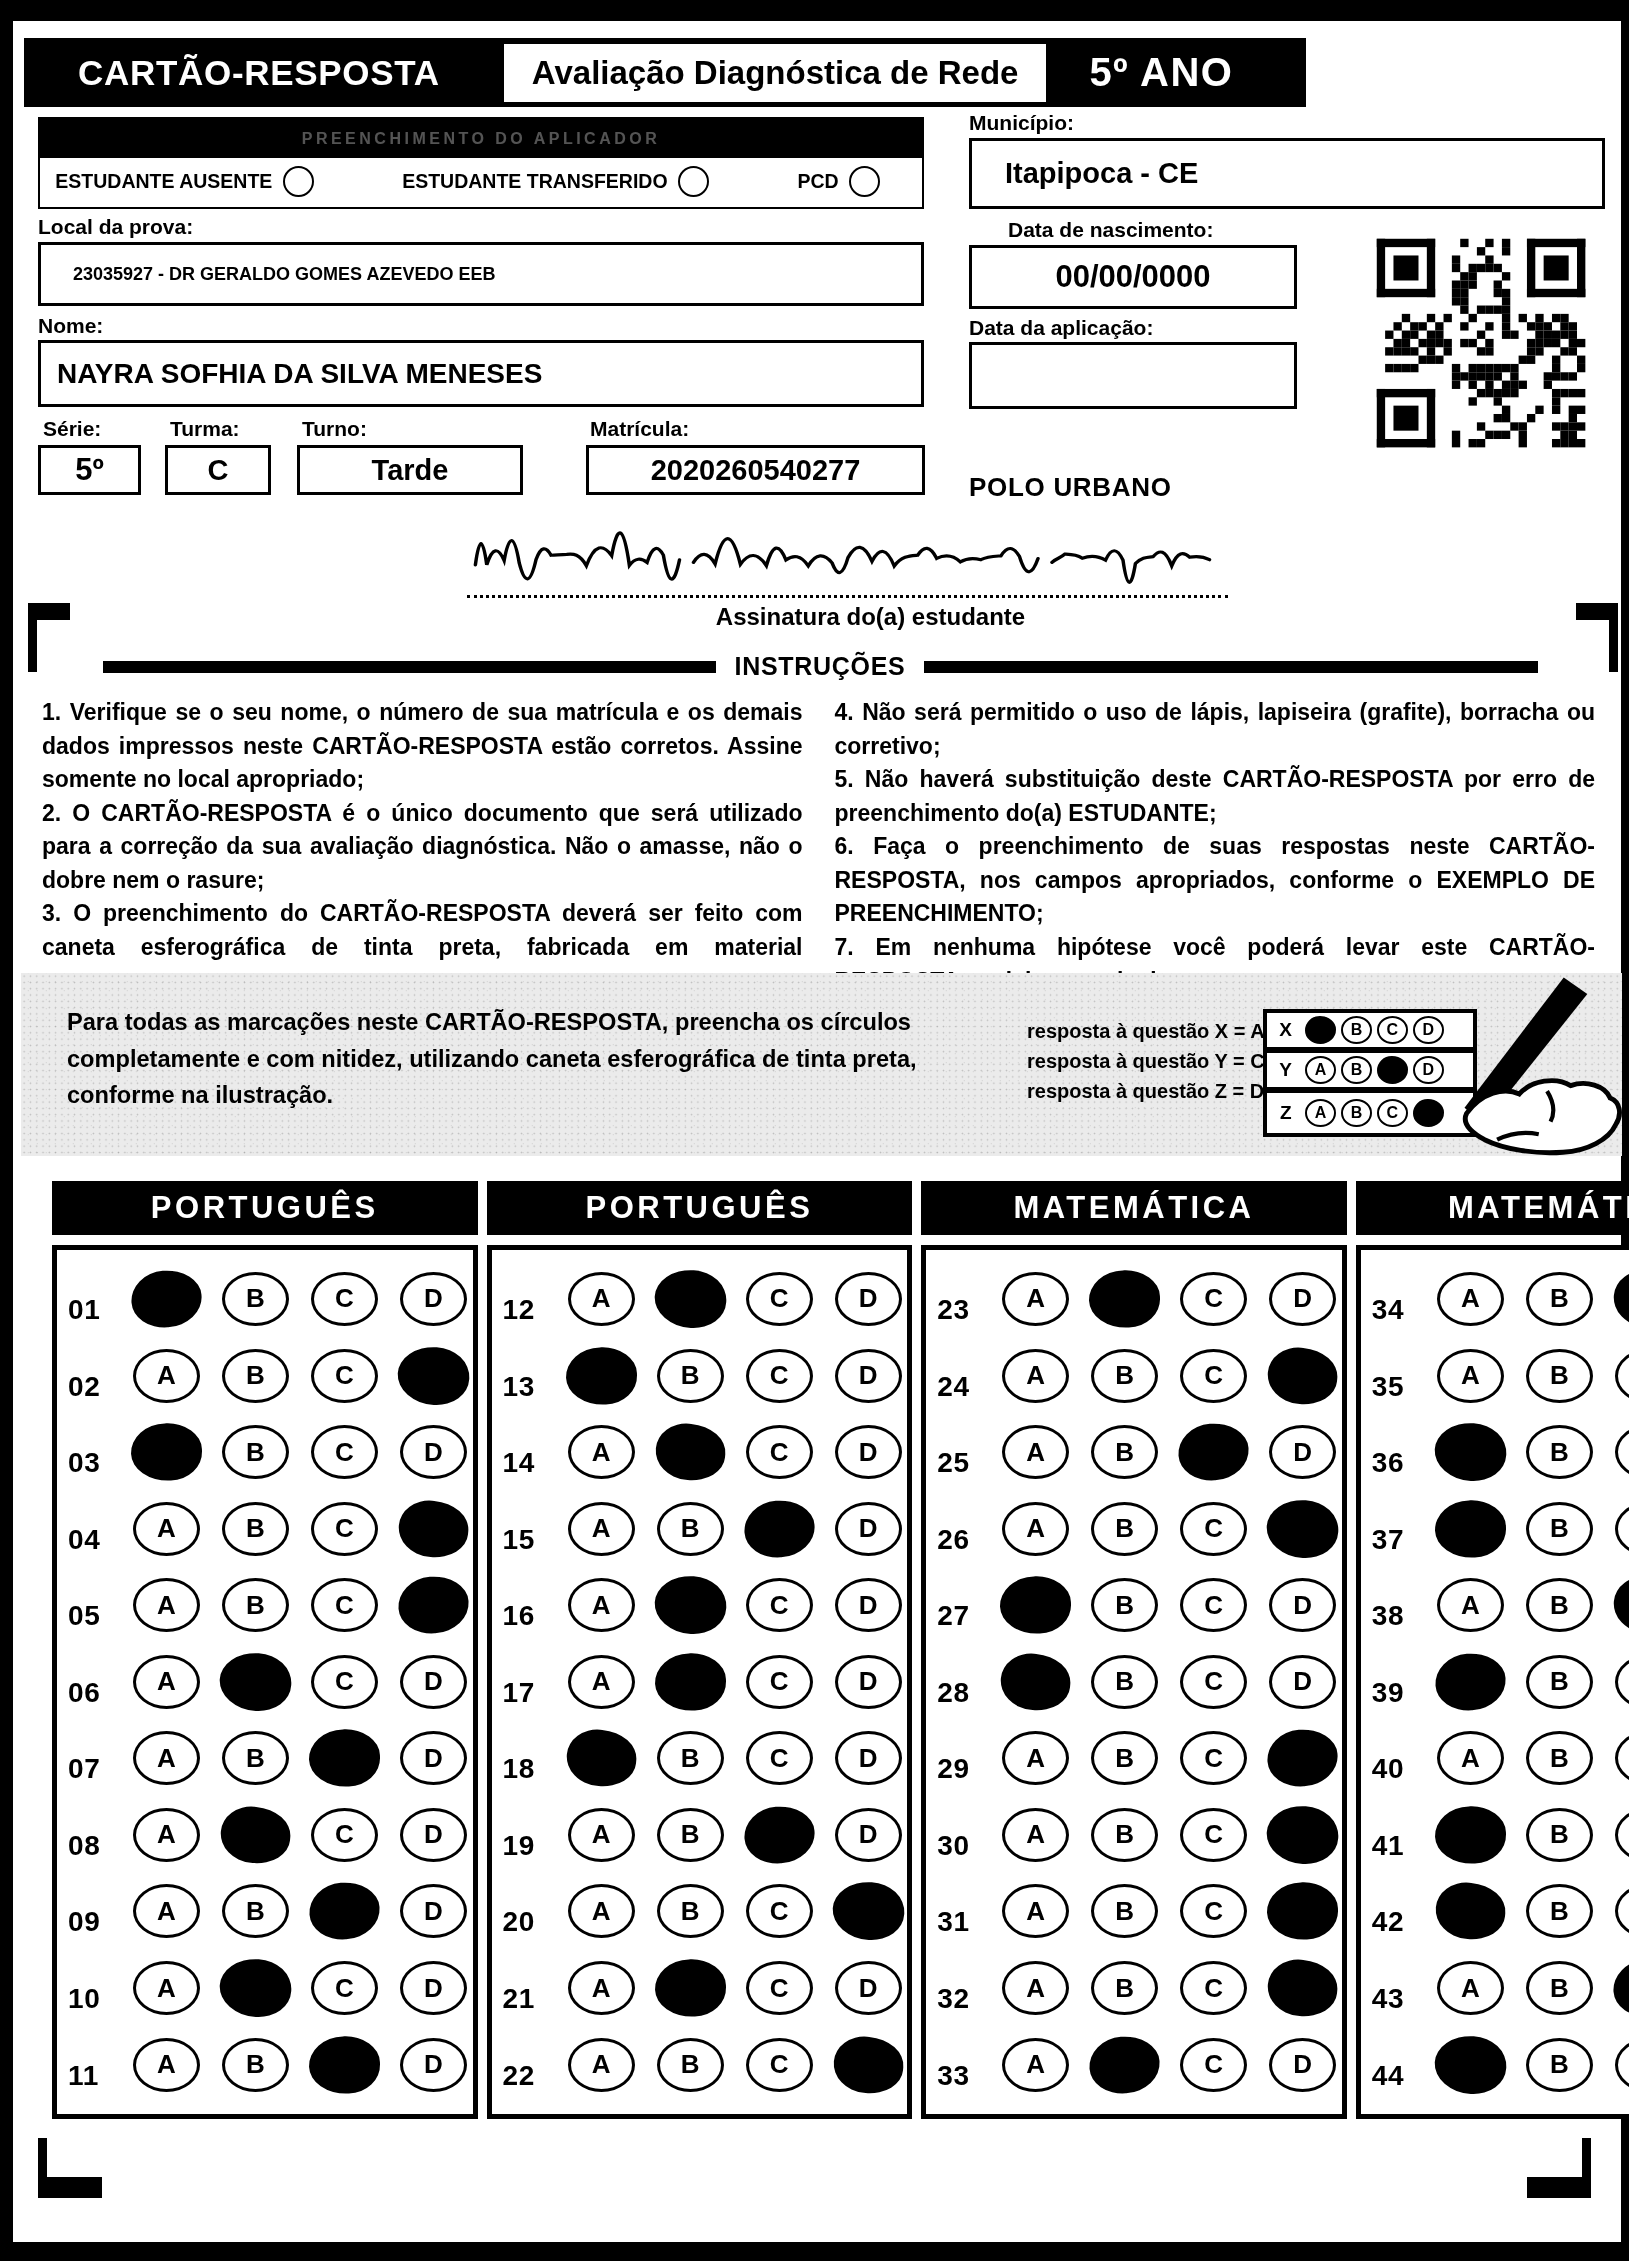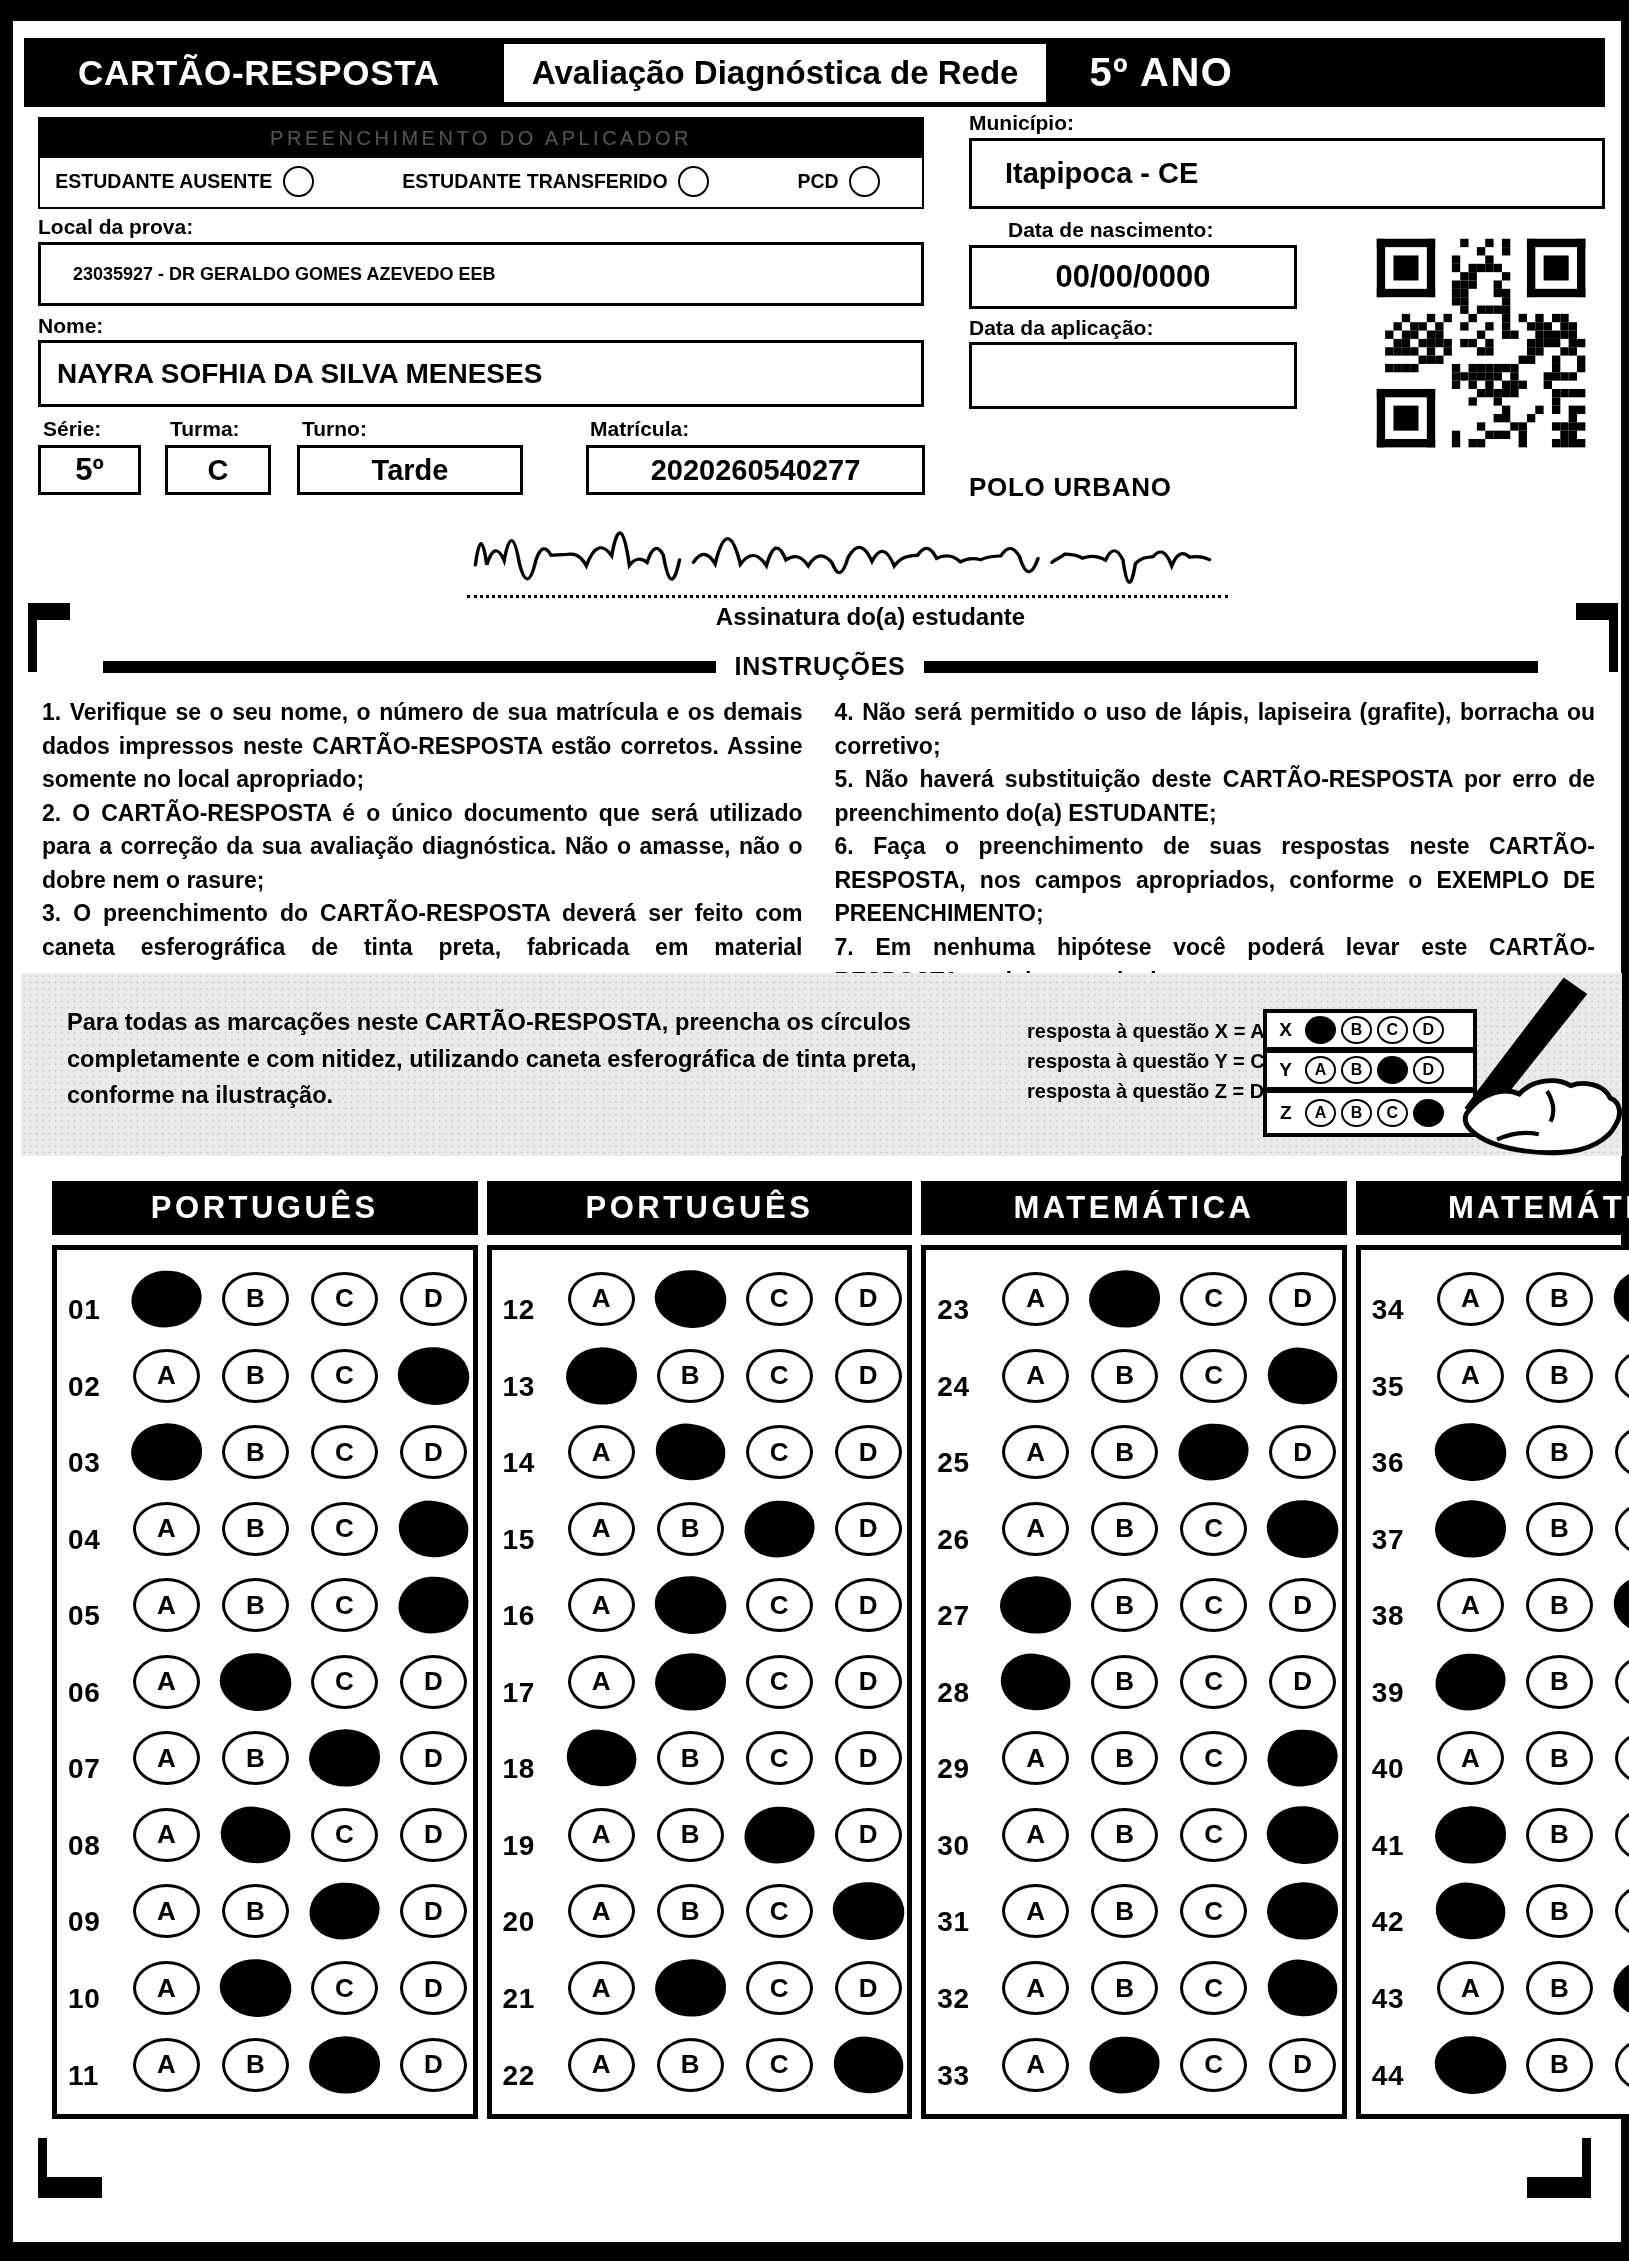"CARTÃO-RESPOSTA" .header-band { width: 1581px -> 1282px }
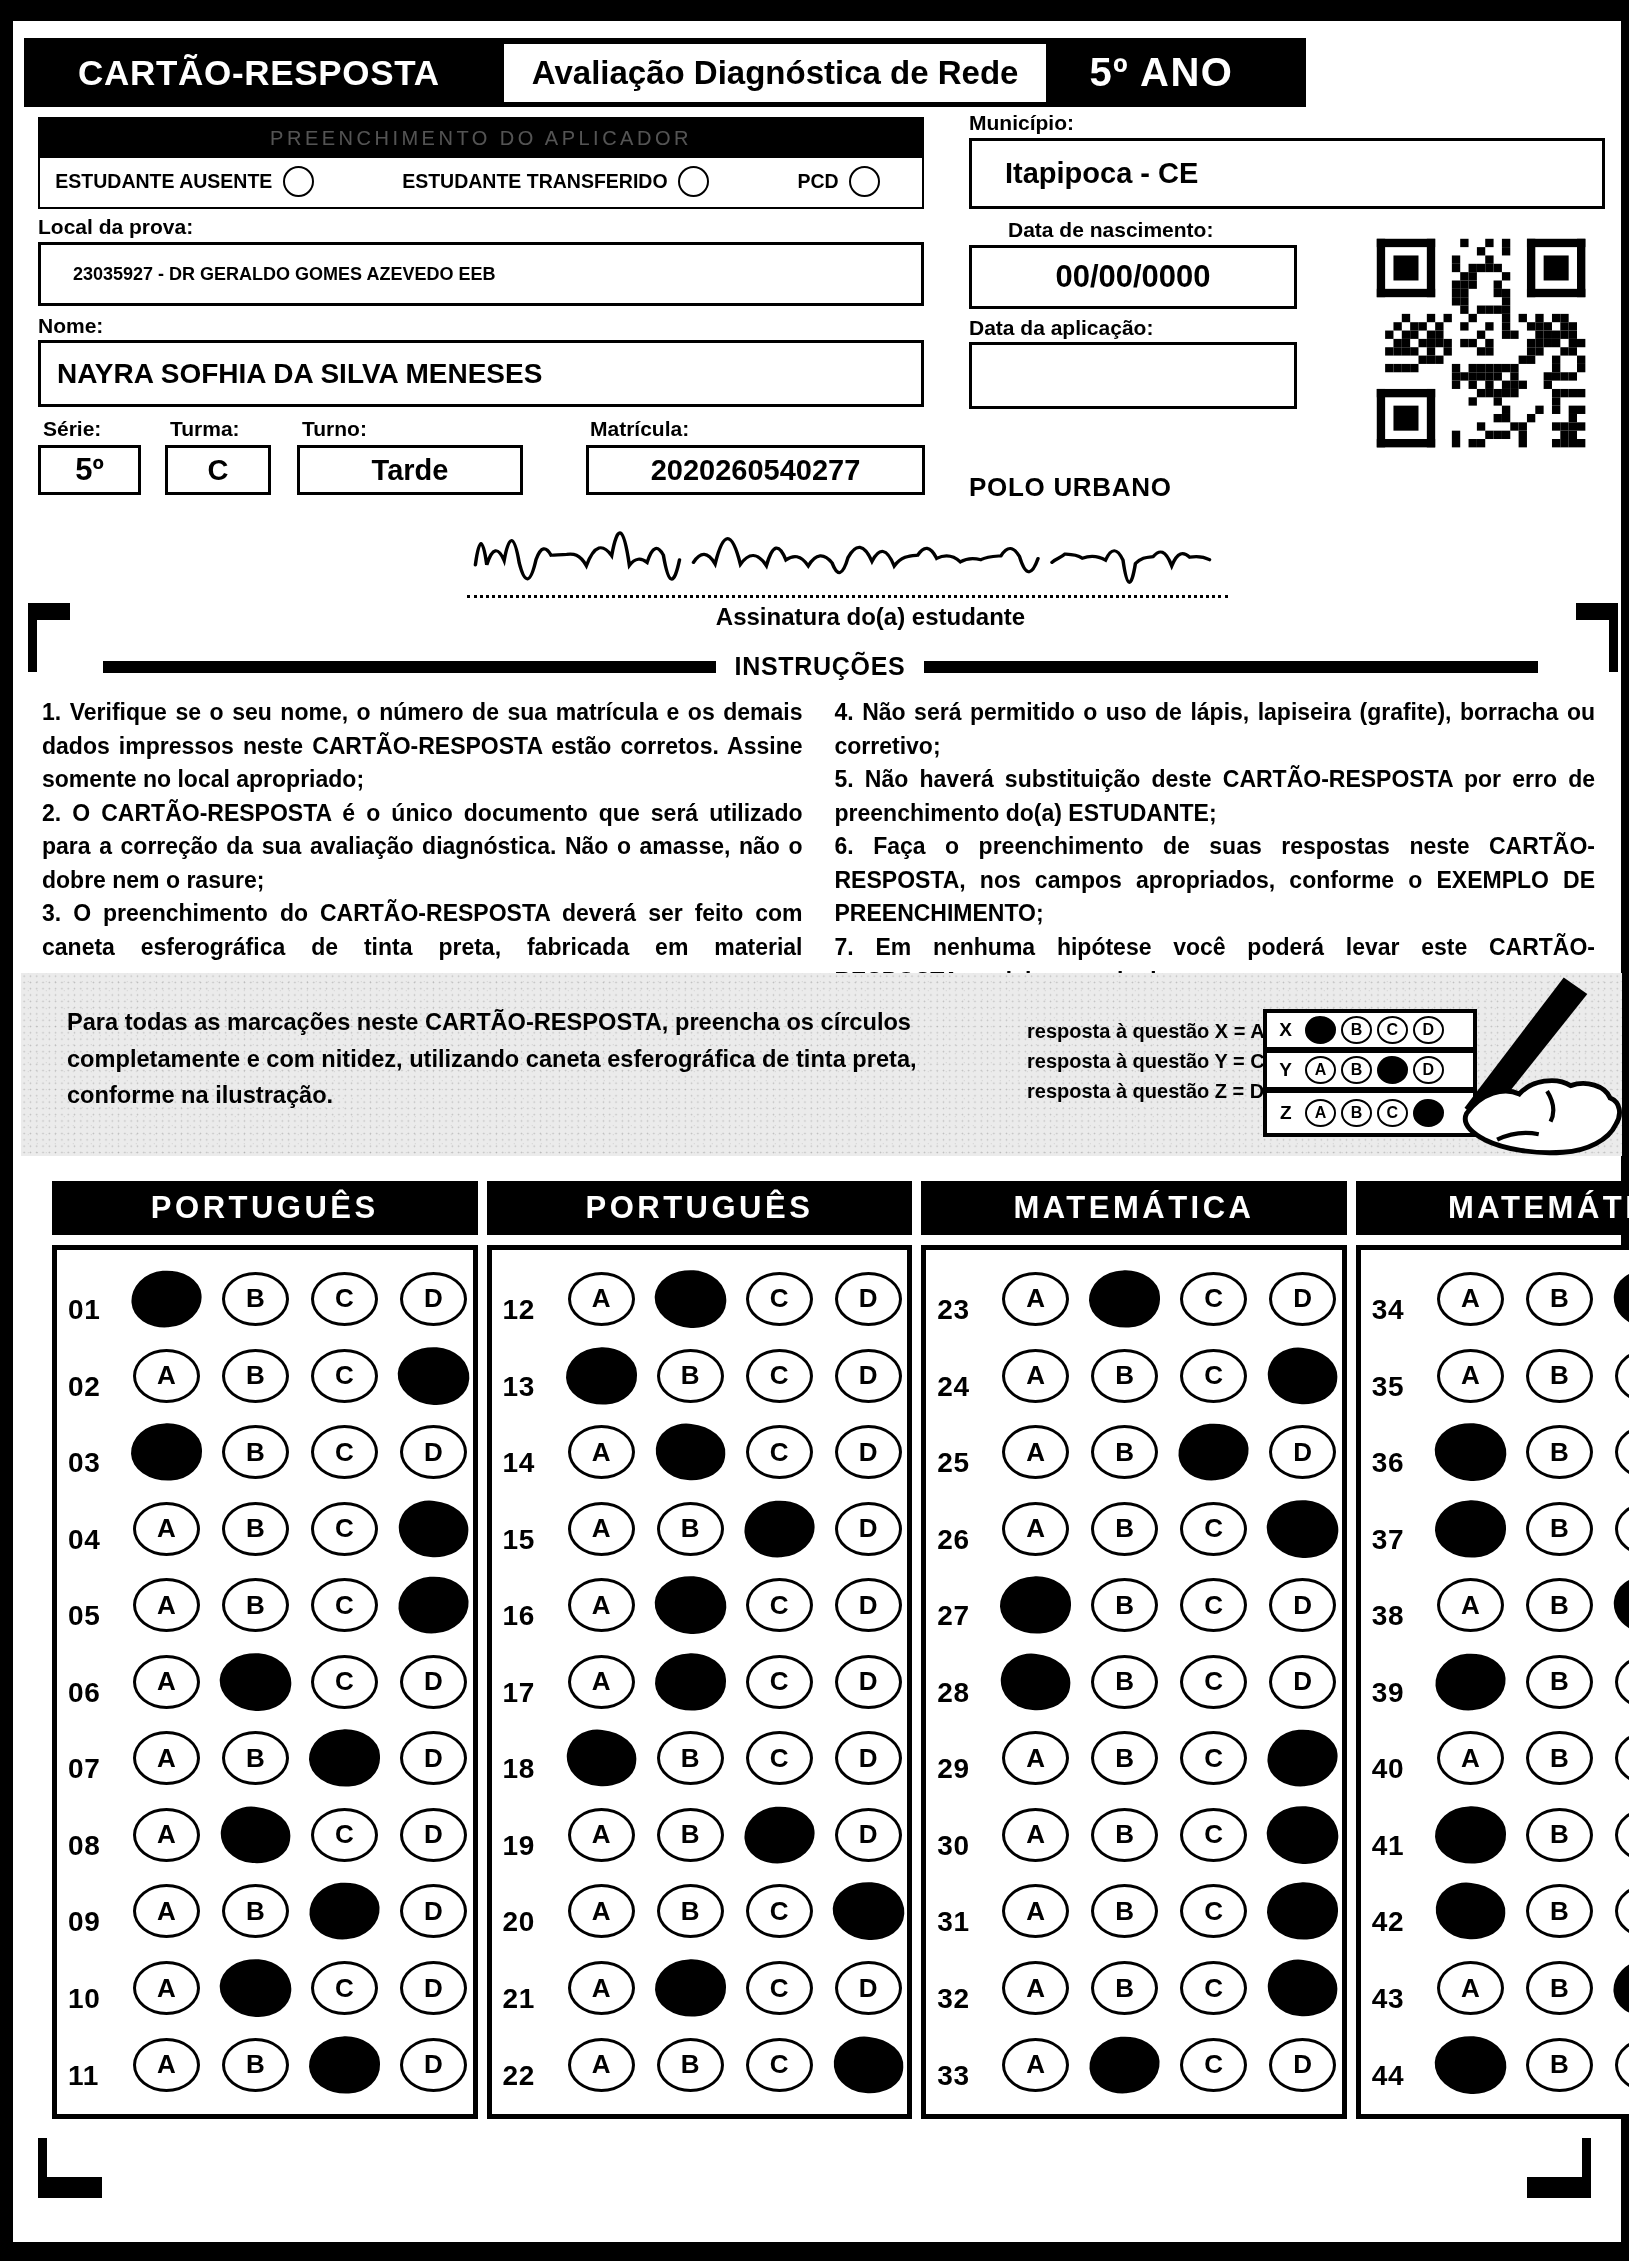"PREENCHIMENTO DO APLICADOR" .aplicador-bar-label { font-size: 20px -> 16px; font-weight: normal -> bold }
